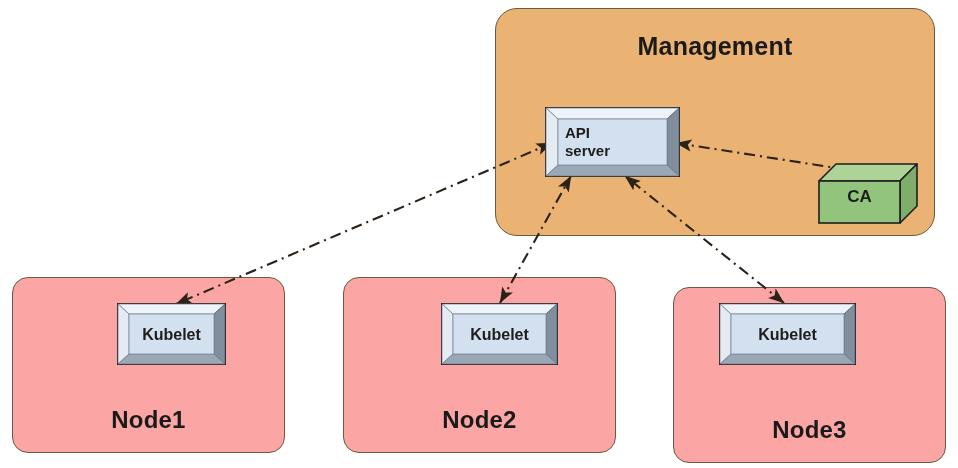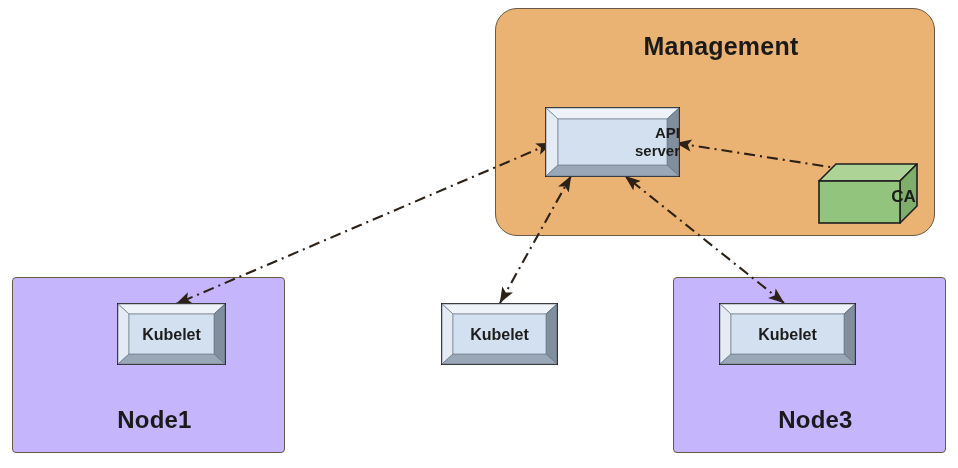"Management" .container-title { margin-left: 6px -> none }
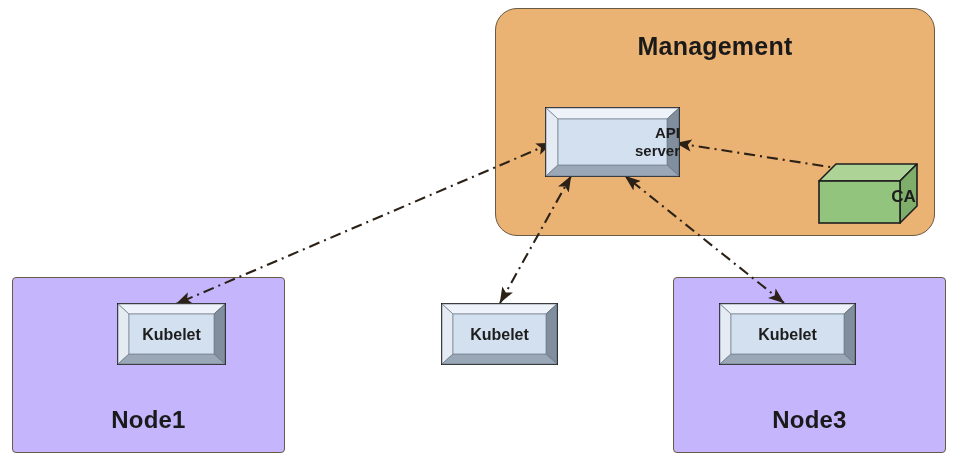"API" .api-label { align-items: flex-end -> flex-start }
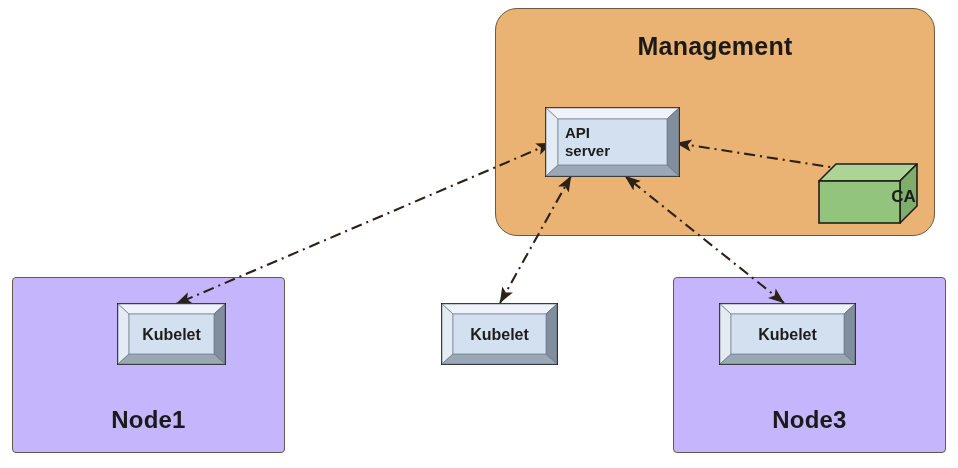"CA" div.ca-label { padding-left: 44px -> none }
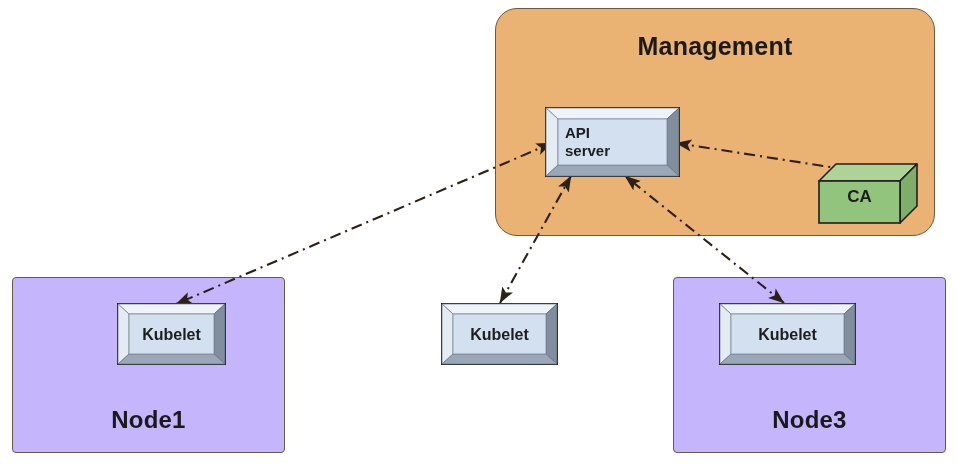"Node1" .node-box { background: #c4b5fd -> #fca5a5; border-radius: 4px -> 16px }
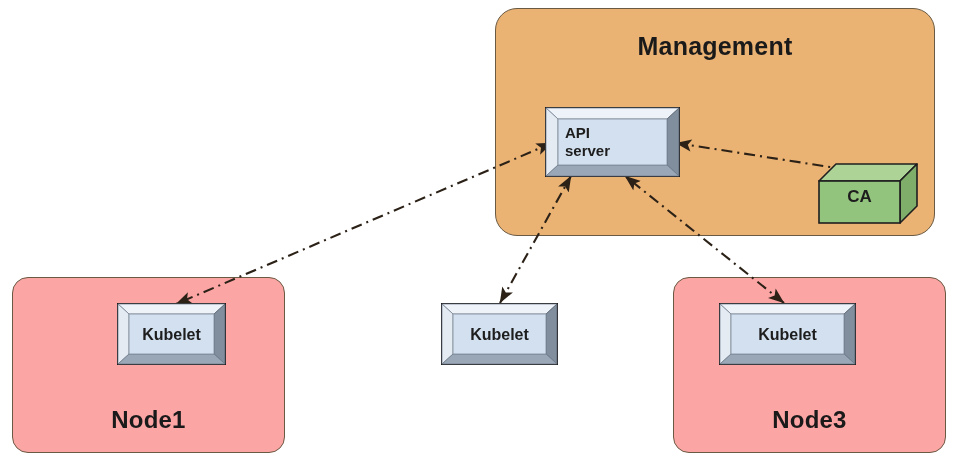"Node2" div.container-box { html: none -> <div> <div>Node2</div> </div> }
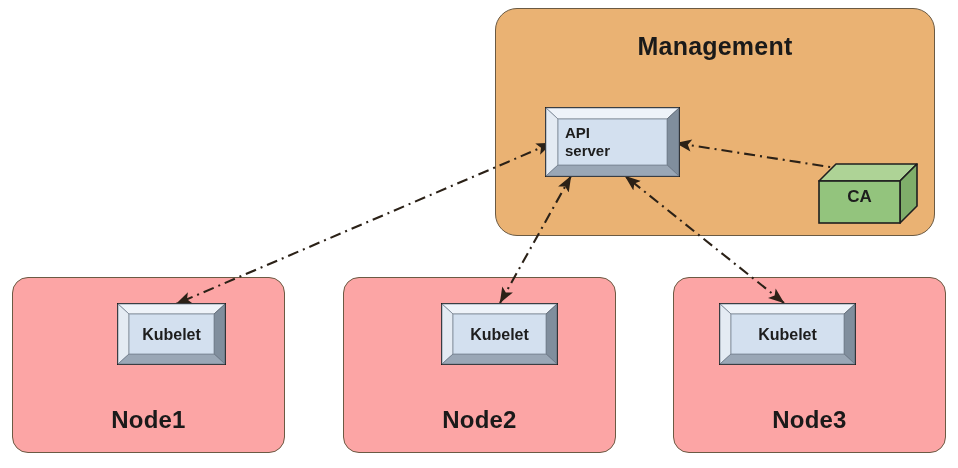"Node3" div.container-box { top: 277px -> 287px }
